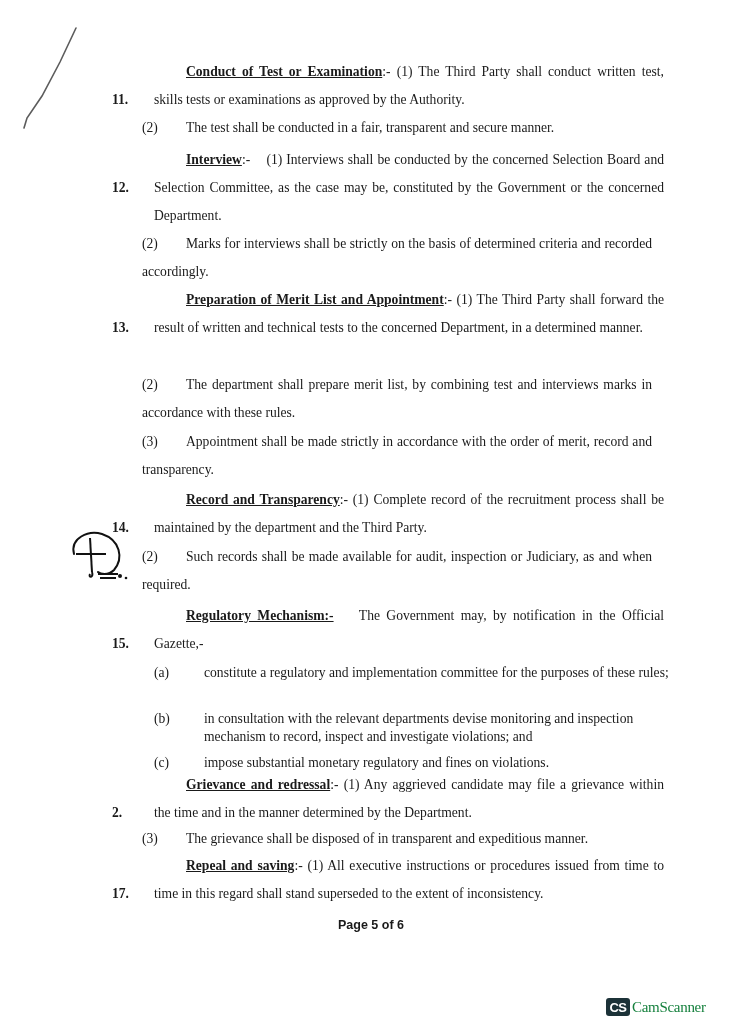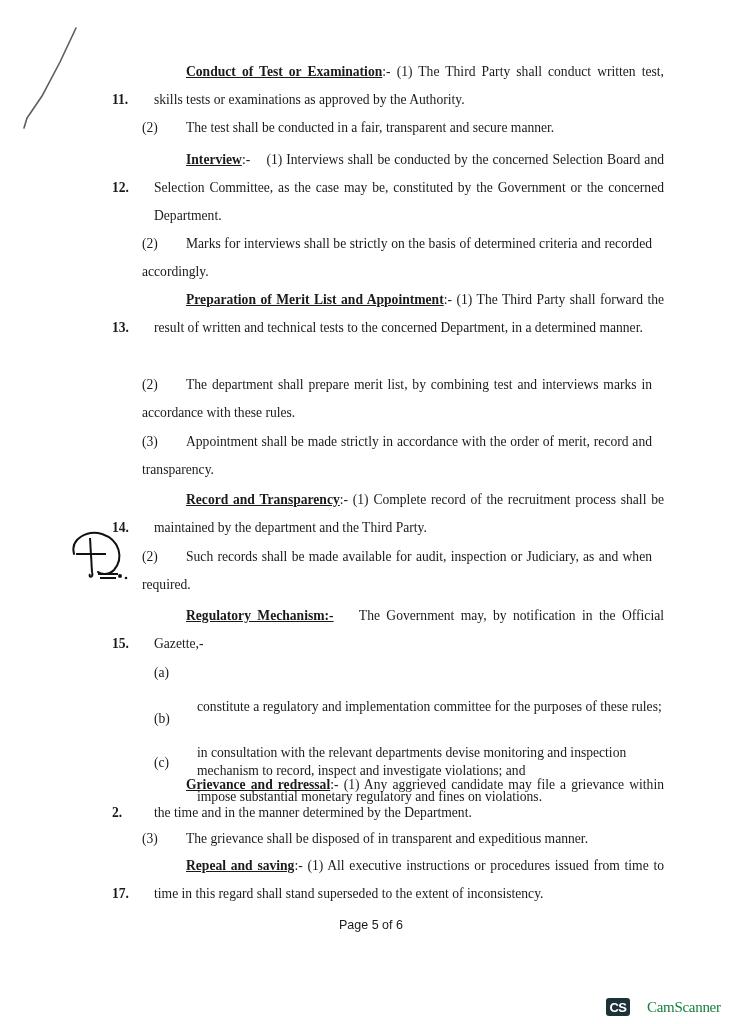"constitute a regulatory and" .item .txt { left: 43px -> 50px; margin-top: 34px -> none }
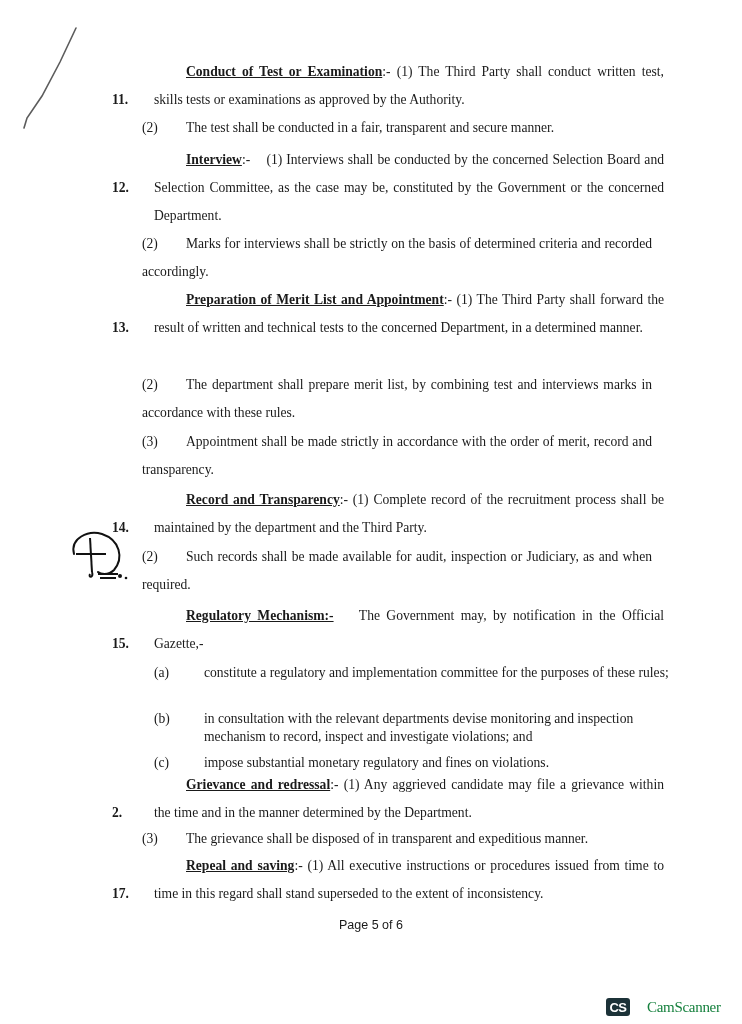"Page 5 of 6" .page-num { font-weight: normal -> bold }
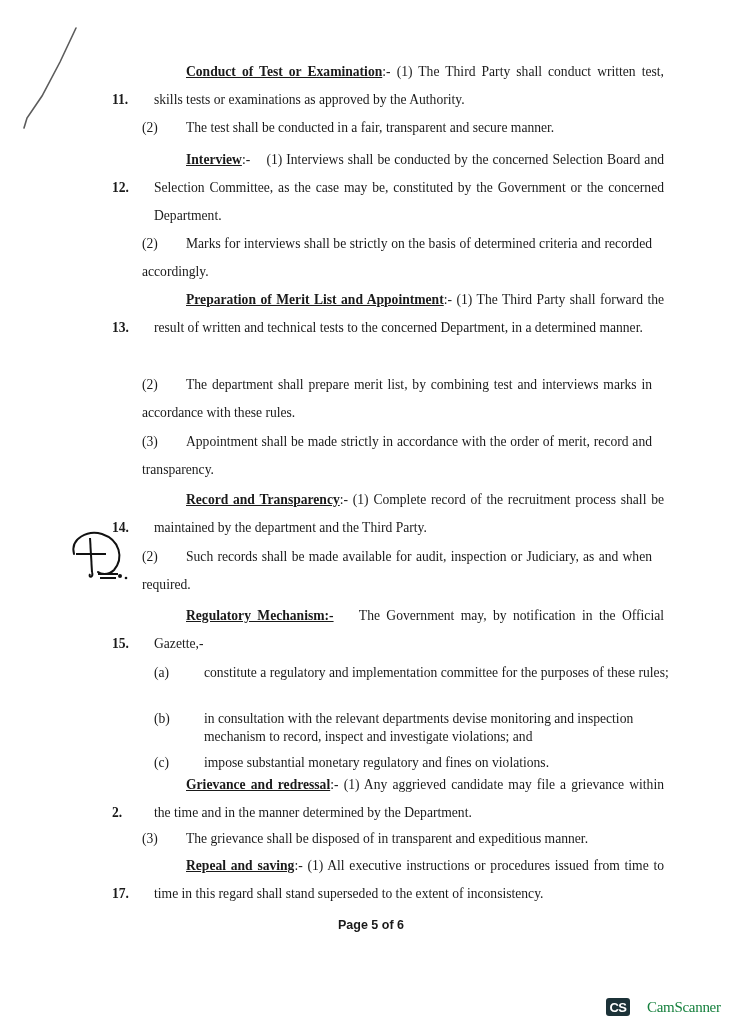"CS" .watermark { gap: 17px -> 2px }
